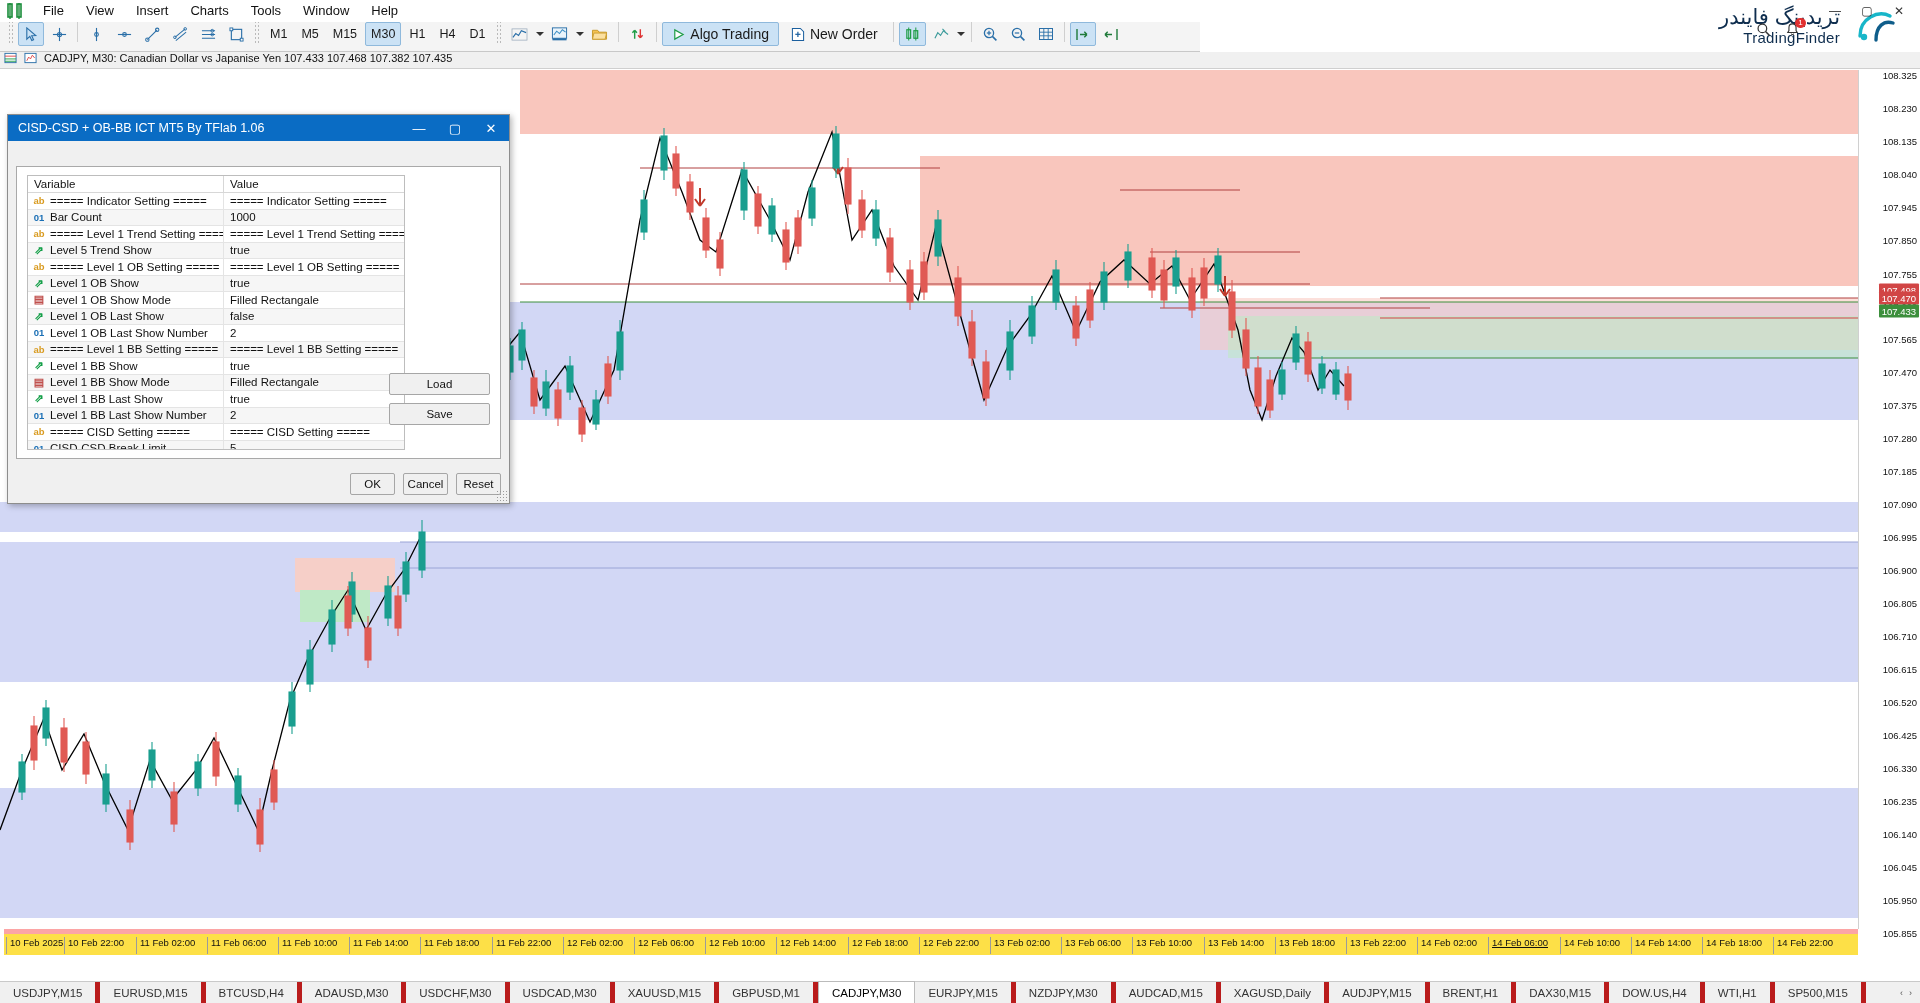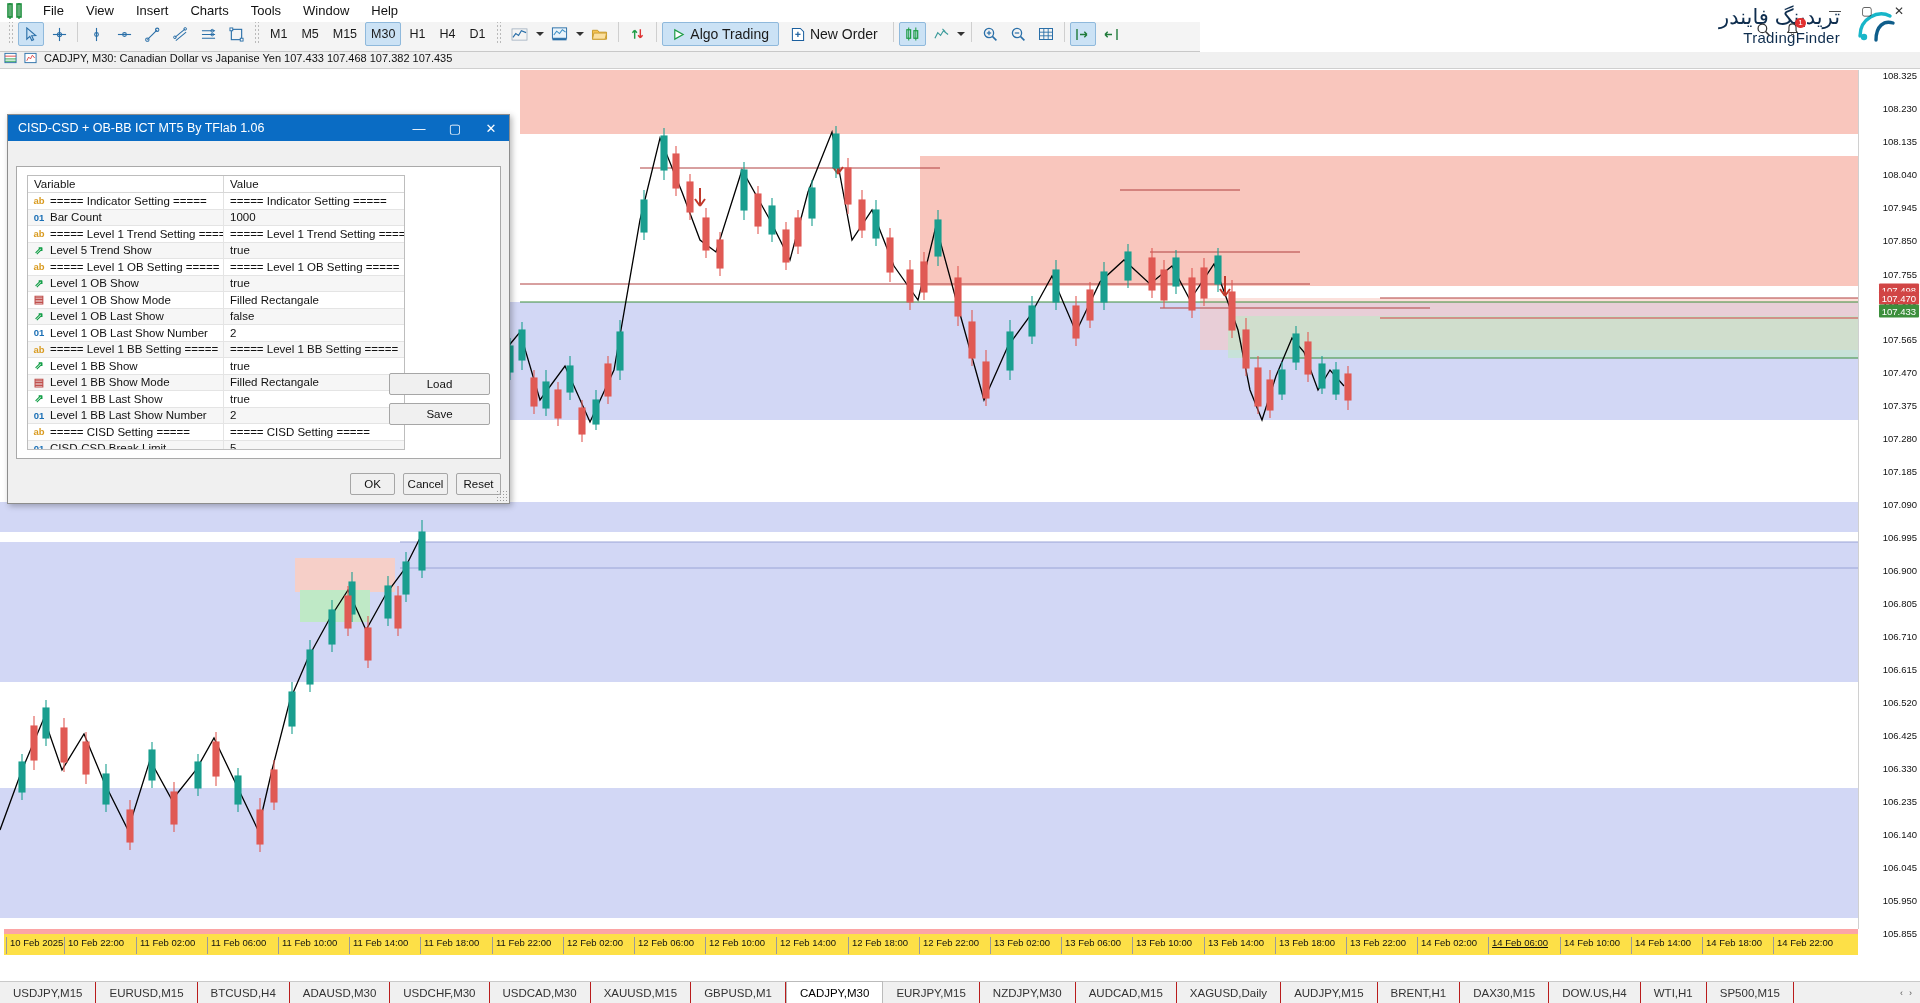"USDJPY,M15" .symtab { border-right: 1px solid #b91c1c -> 5px solid #b91c1c }
